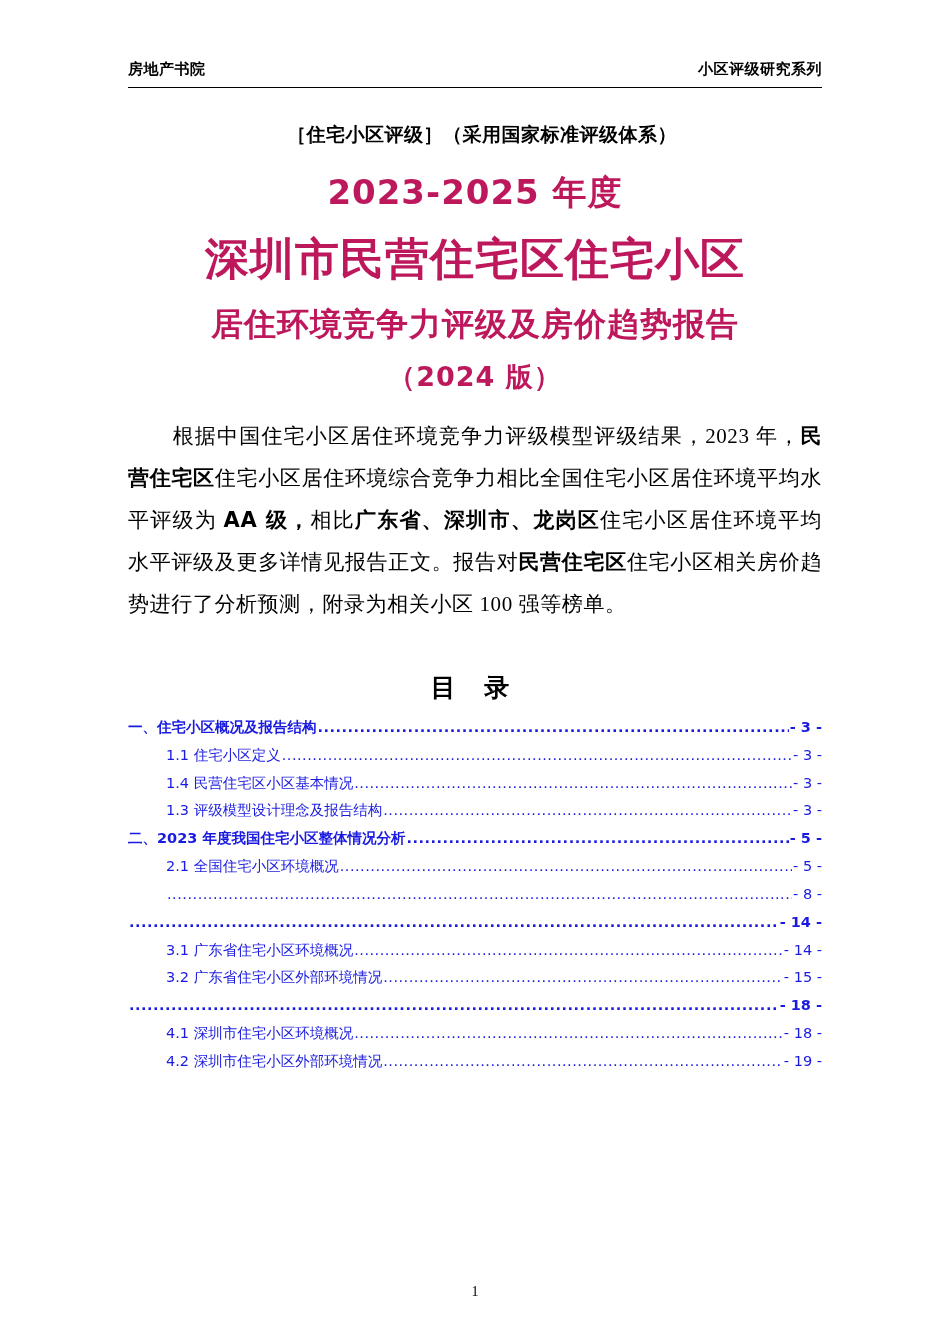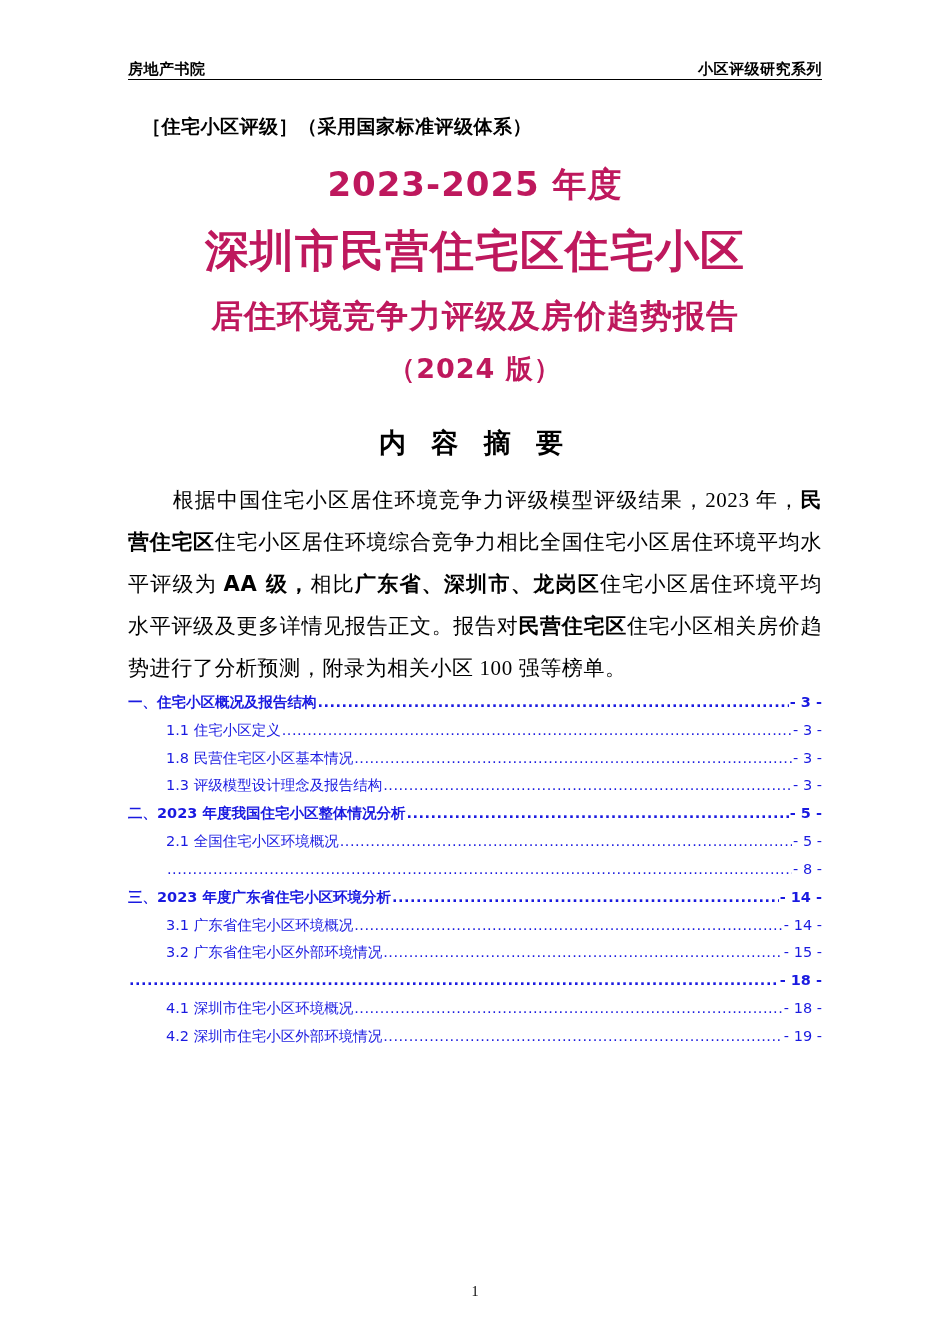"房地产书院" .header { padding-bottom: 0 -> 8px }
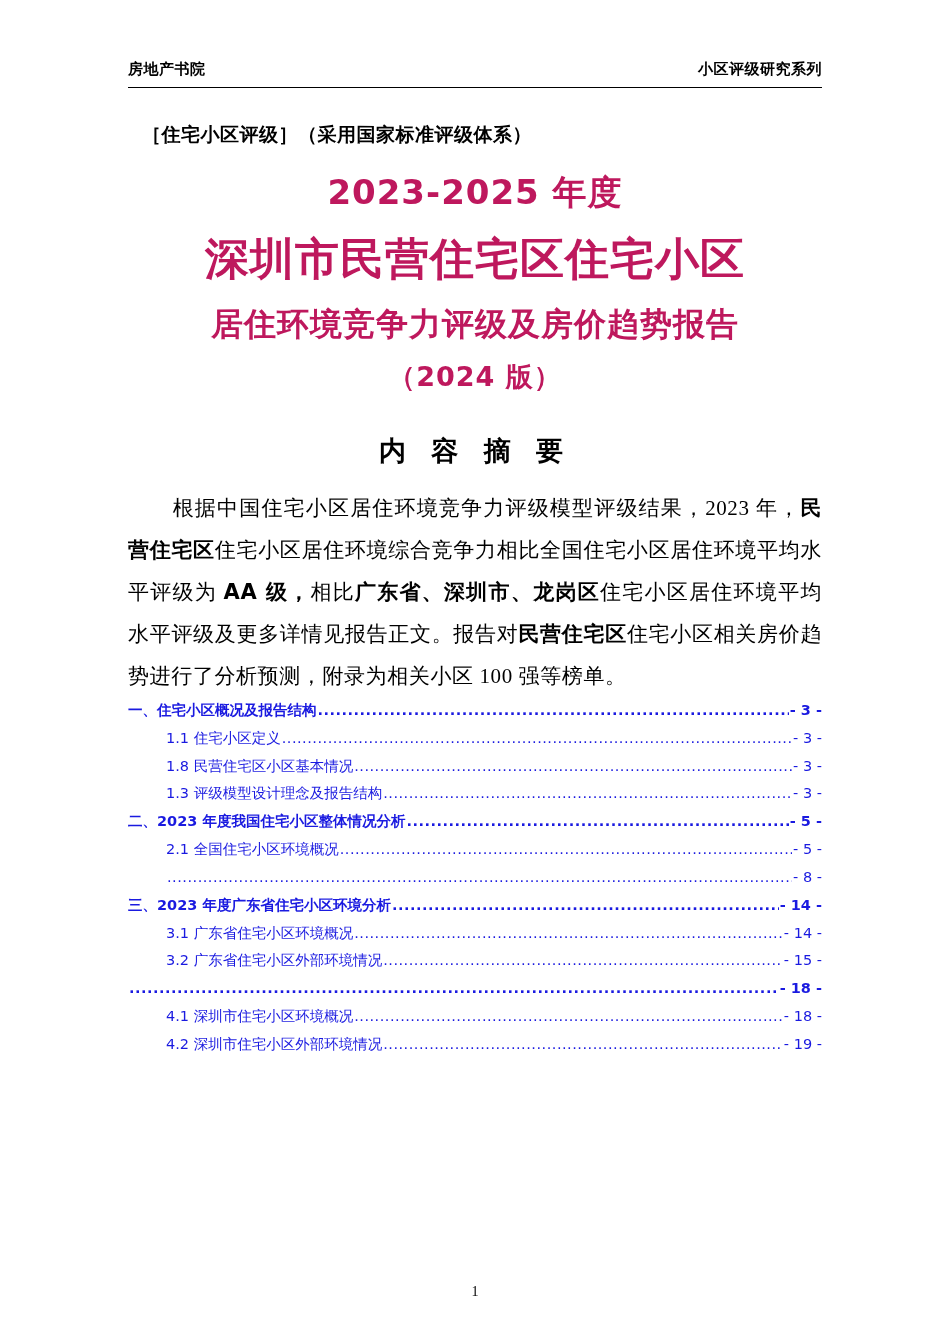"［住宅小区评级］（采用国家标准评级体系）" .subject-line { text-align: none -> center }
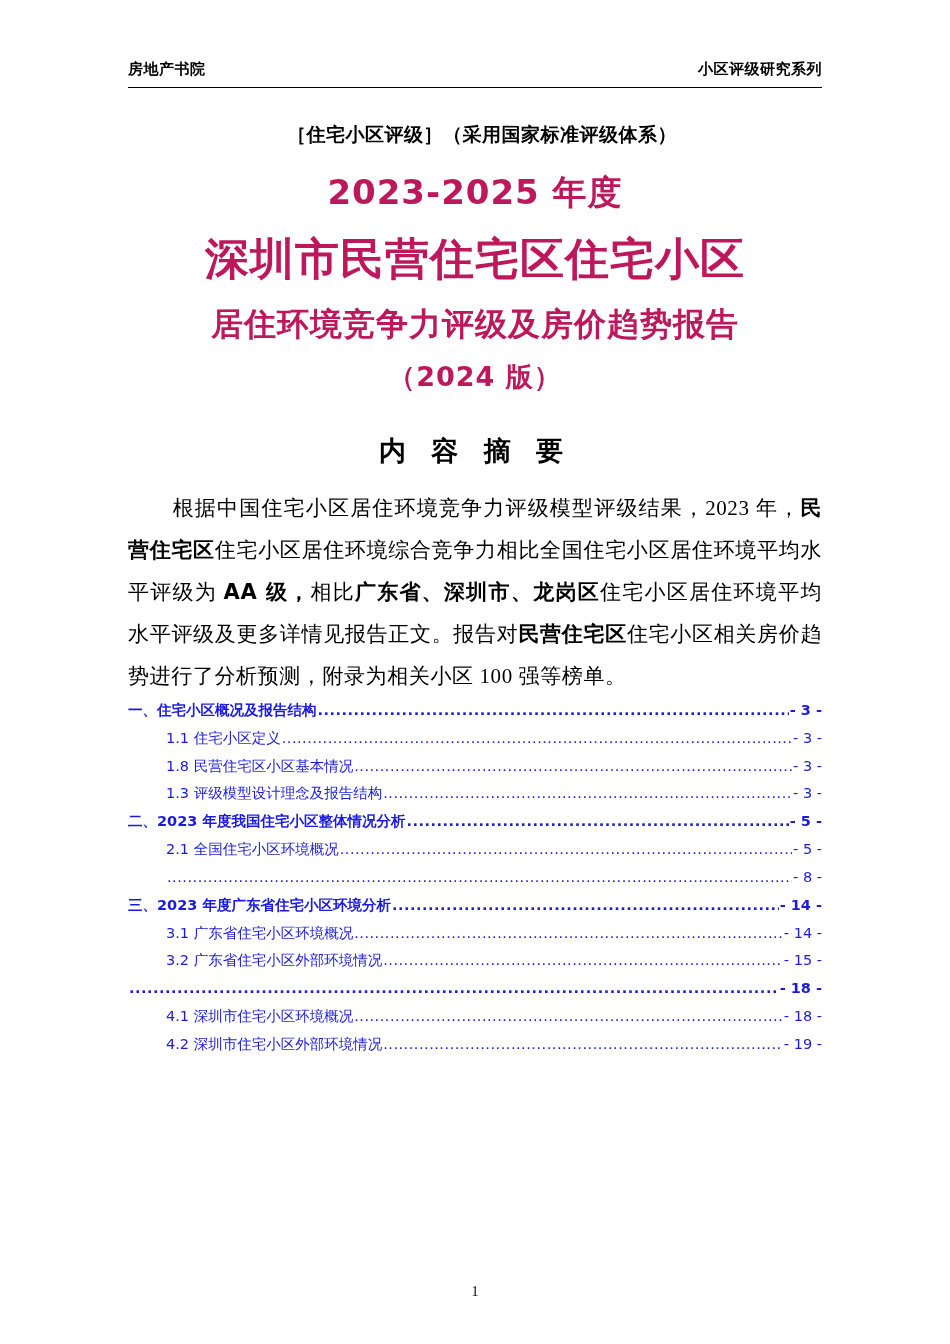"内 容 摘 要" div.section-heading { html: <div>内 容 摘 要</div> -> none }
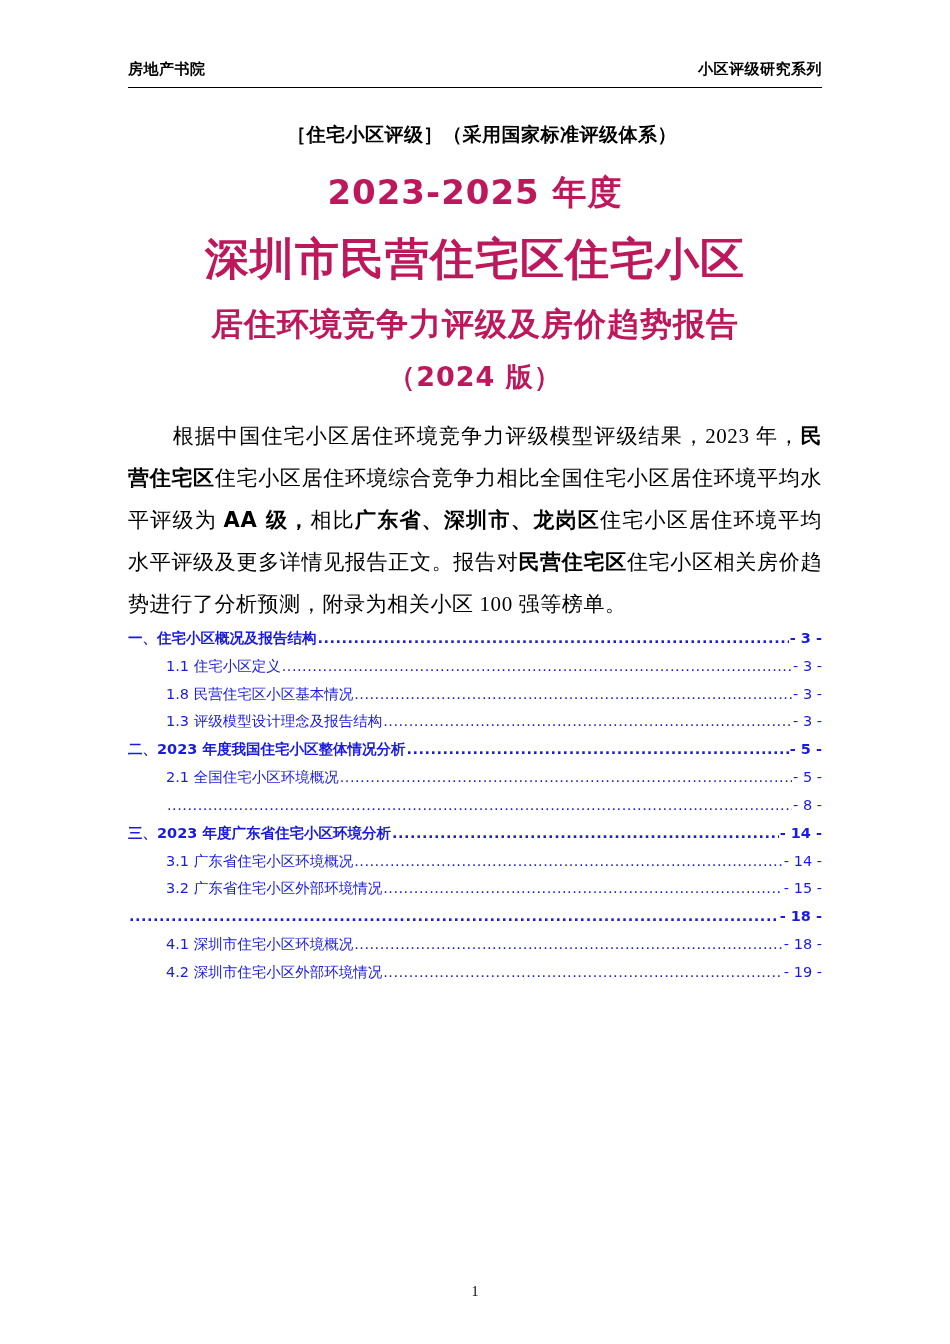"目 录" div.toc-heading { html: none -> <div>目 录</div> }
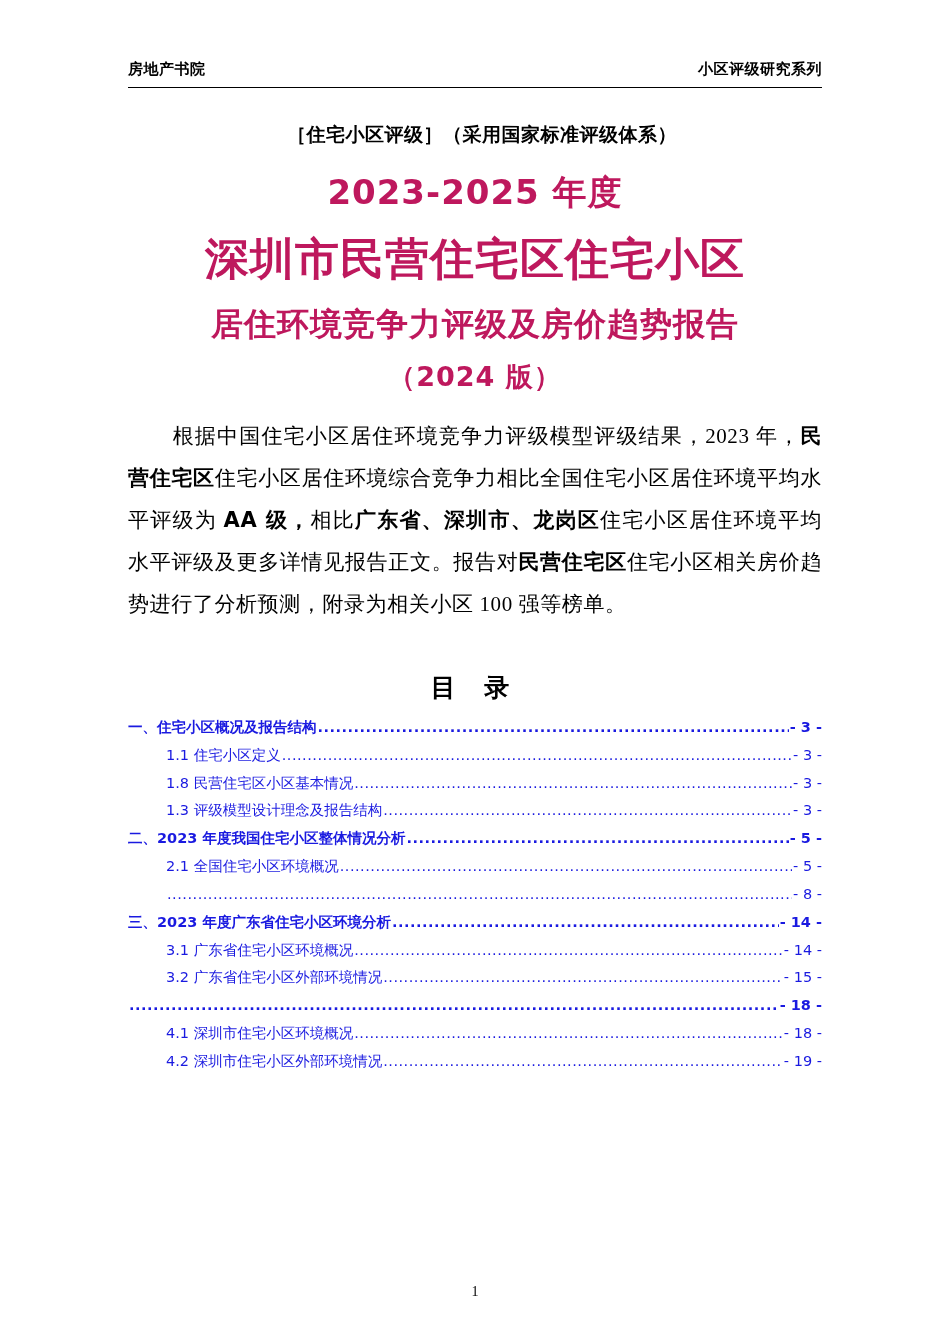"1.8 民营住宅区小区基本情况" span.toc-label { text: 1.8 -> 1.4 }
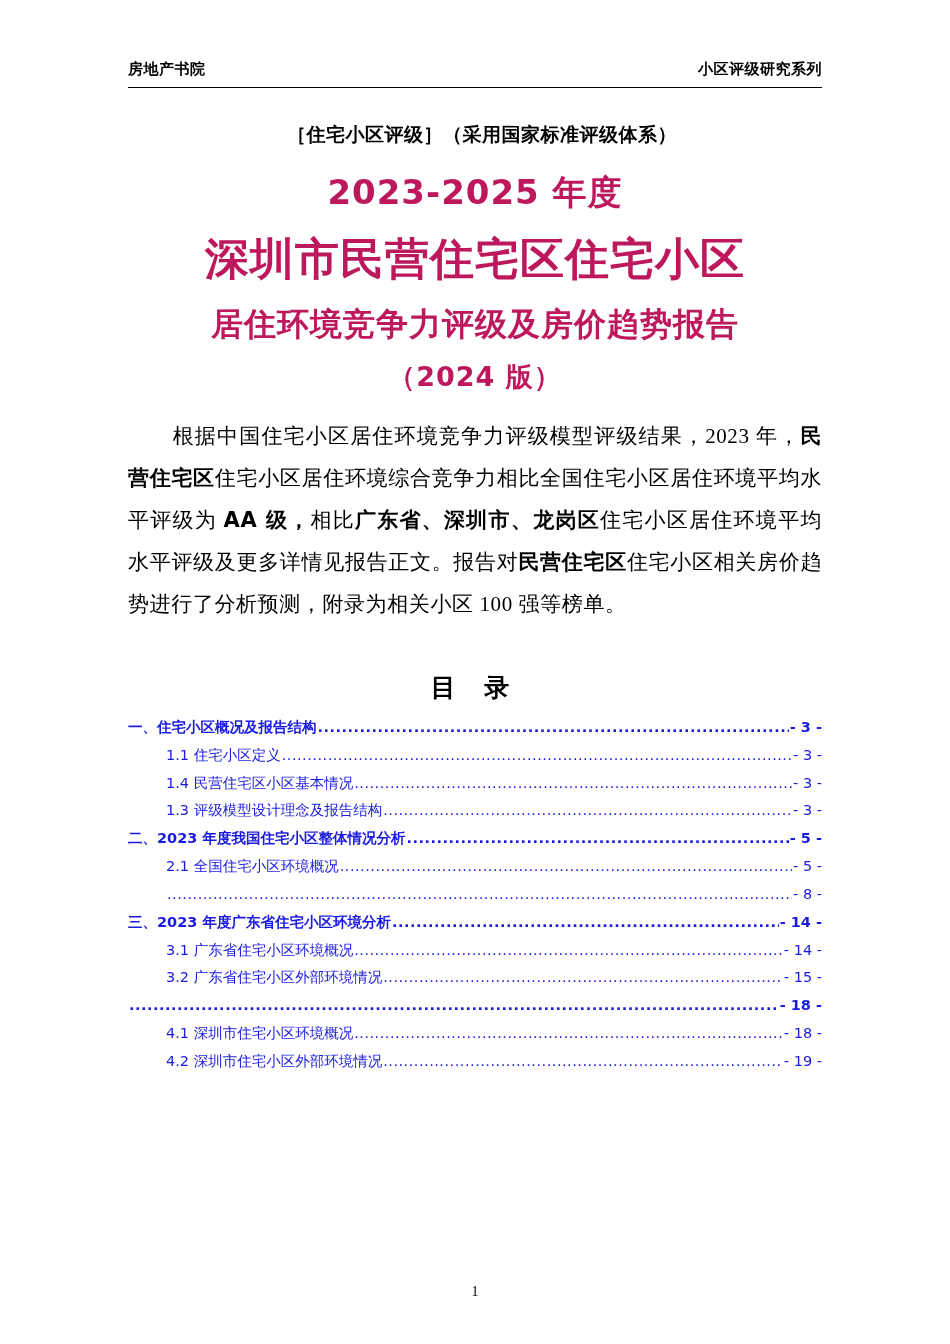"三、2023 年度广东省住宅小区环境分析" span.toc-label { html: <span>三、2023 年度广东省住宅小区环境分析</span> -> none }
